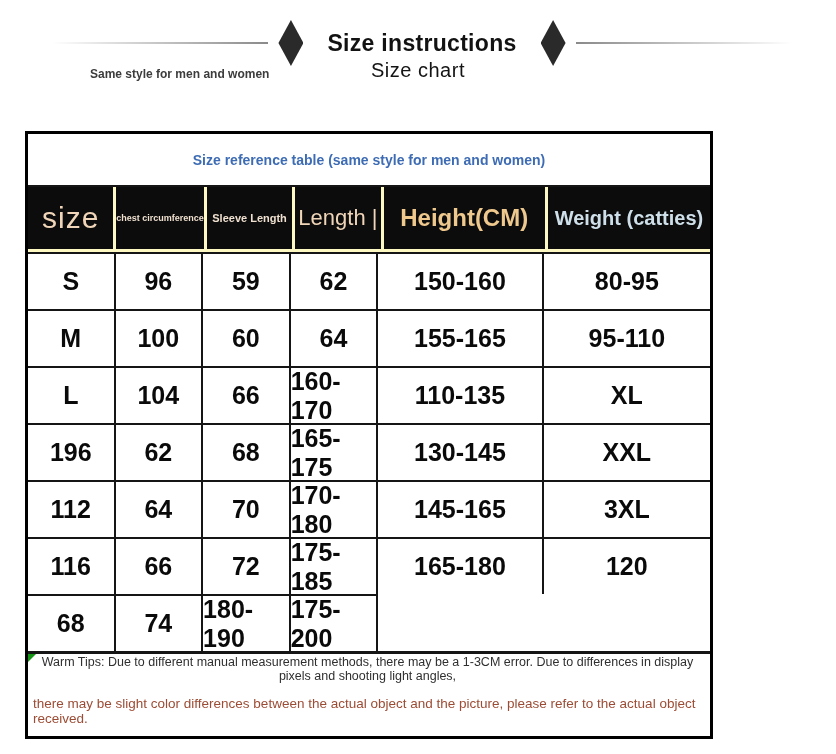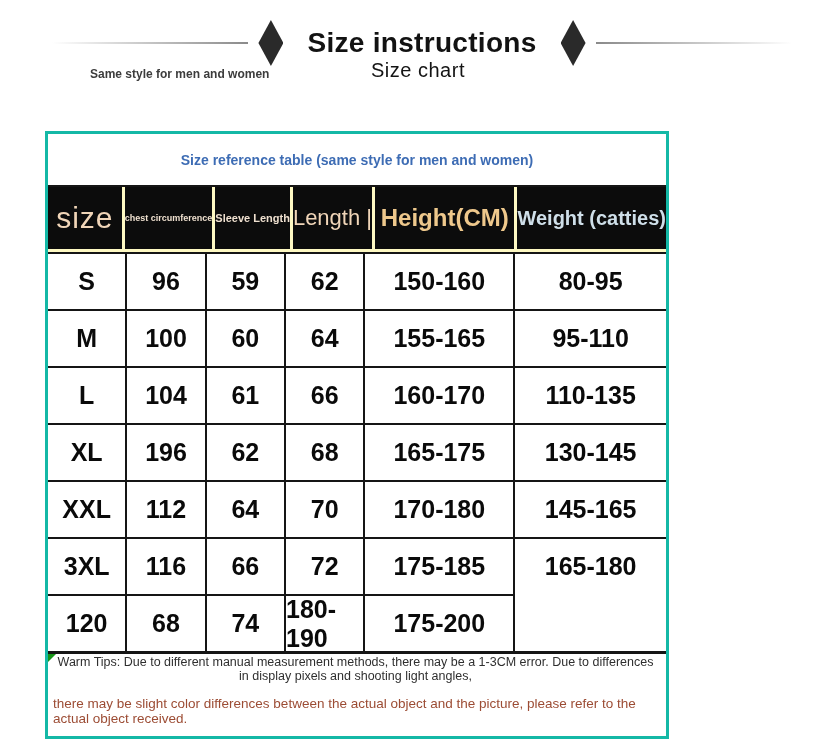"Size instructions" .band-title { font-size: 28px -> 23px }
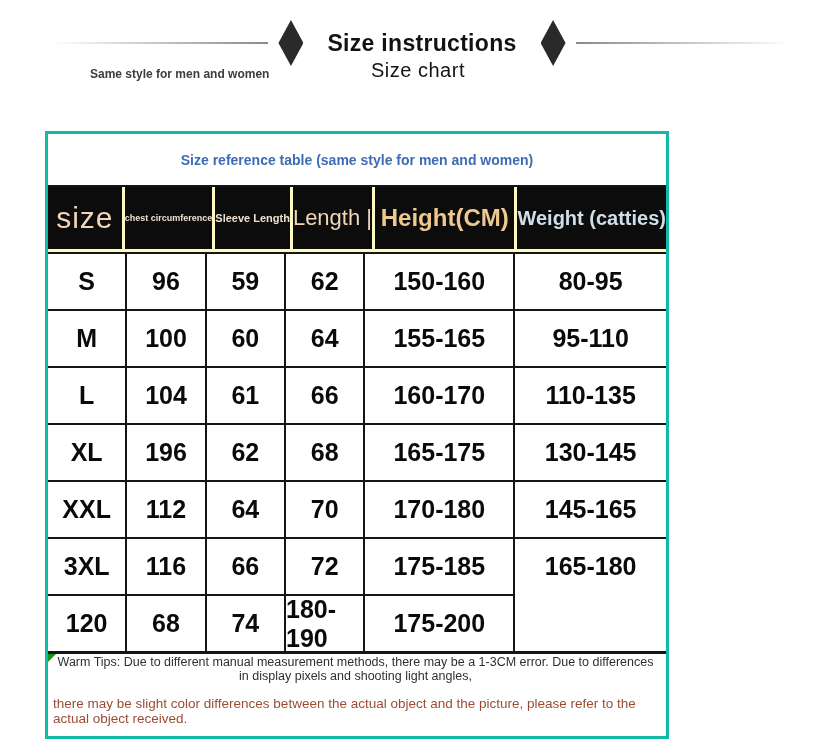"Size reference table (same style" .size-table { border: 3px solid #14b8a6 -> 3px solid #000000; margin-left: 20px -> none; width: 624px -> 688px }
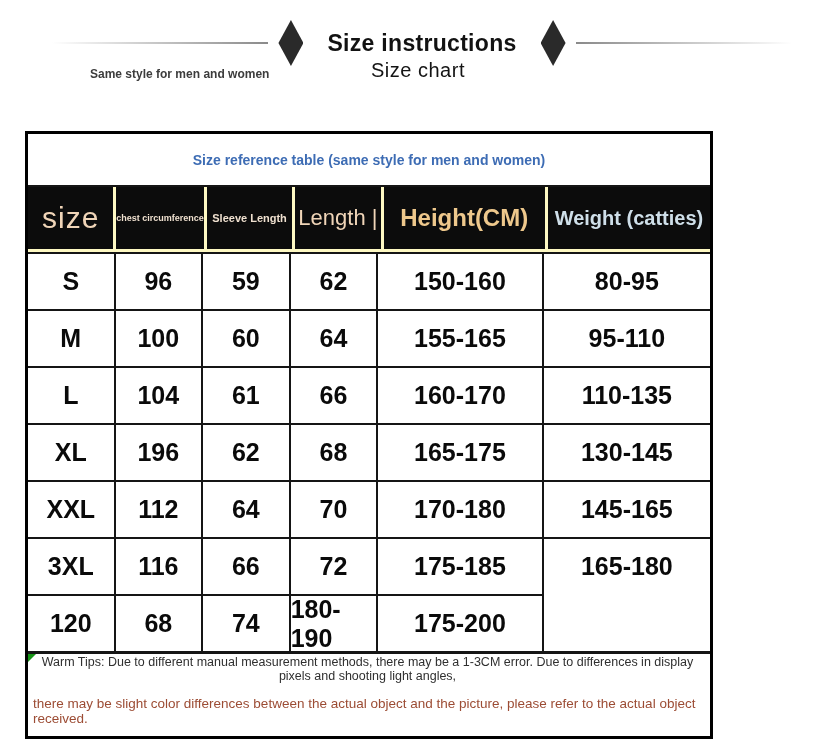"61" div.dcell { html: <div>61</div> -> none }
